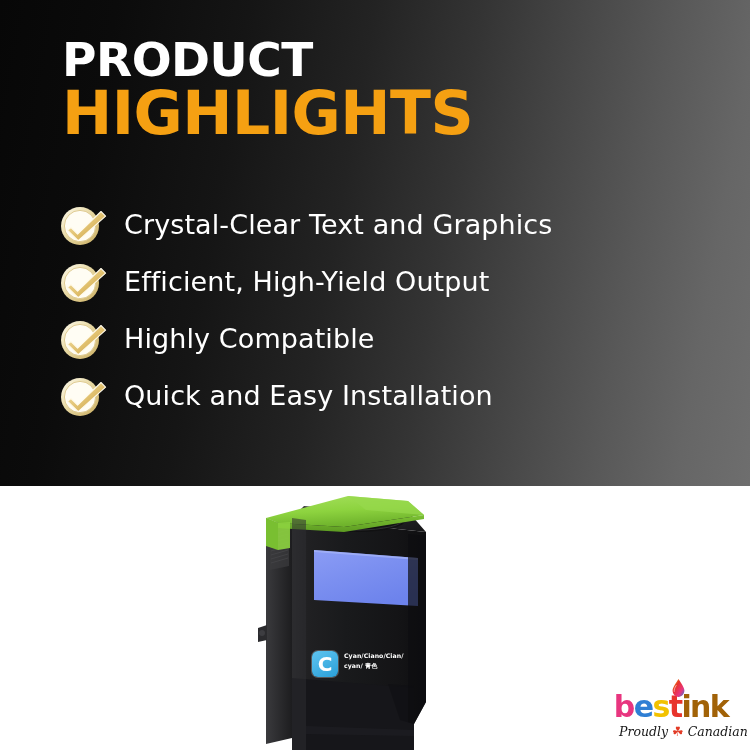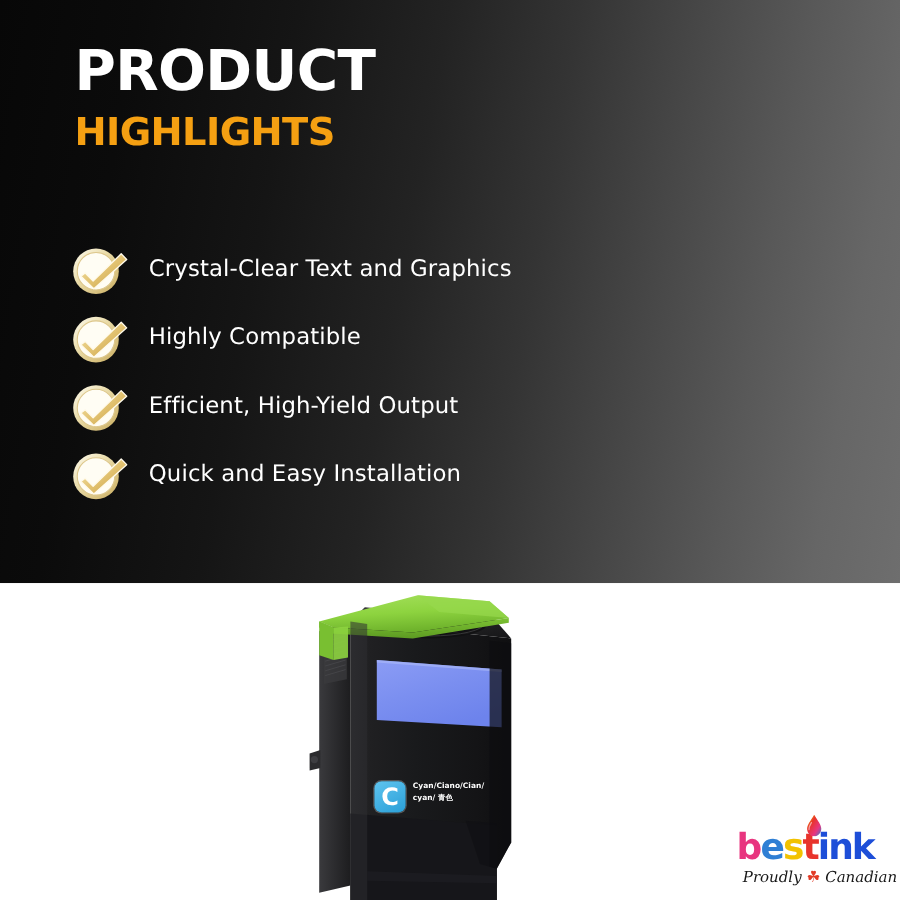"HIGHLIGHTS" .title-line2 { font-size: 32px -> 60px; margin-top: 11px -> none }
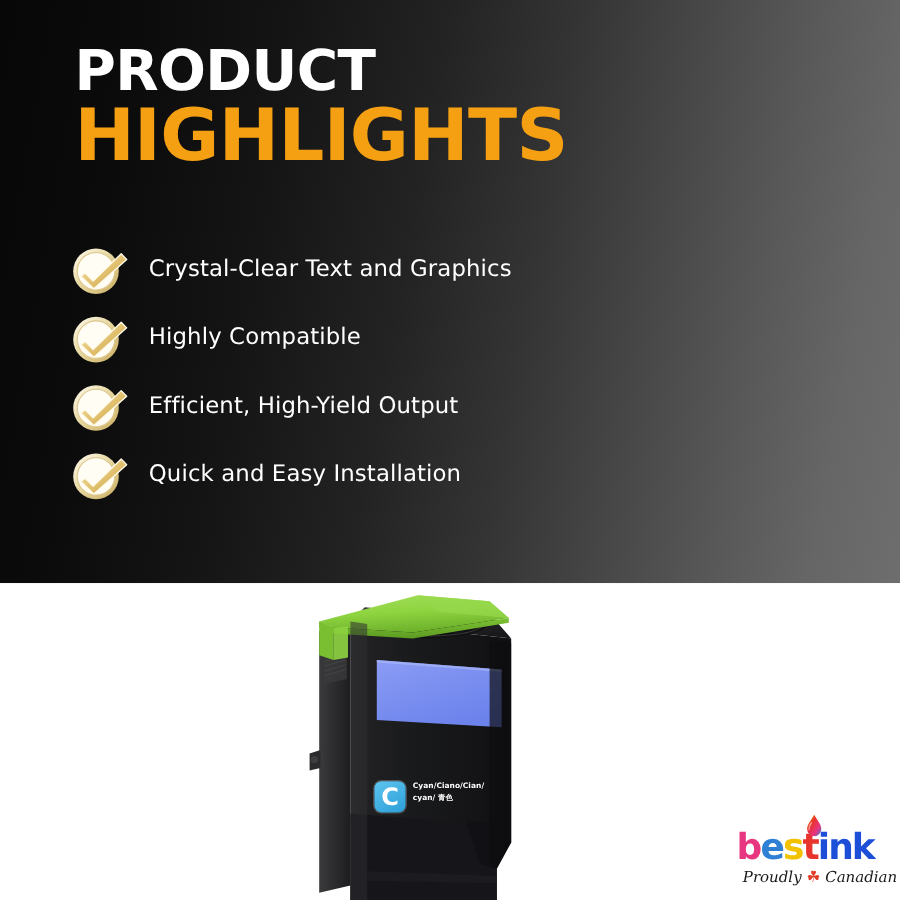"Crystal-Clear Text and Graphics" .feature-label { font-size: 19px -> 27px }
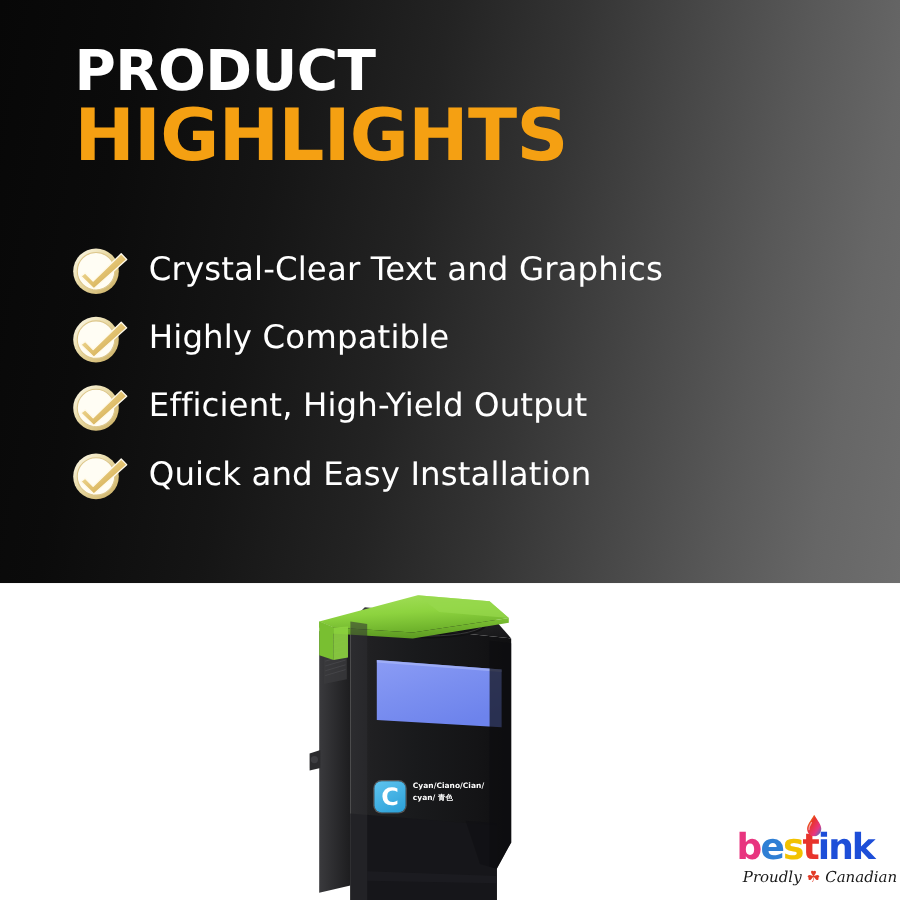"Highly Compatible" li.feature-row { order: before "Efficient, High-Yield Output" -> after "Efficient, High-Yield Output" }
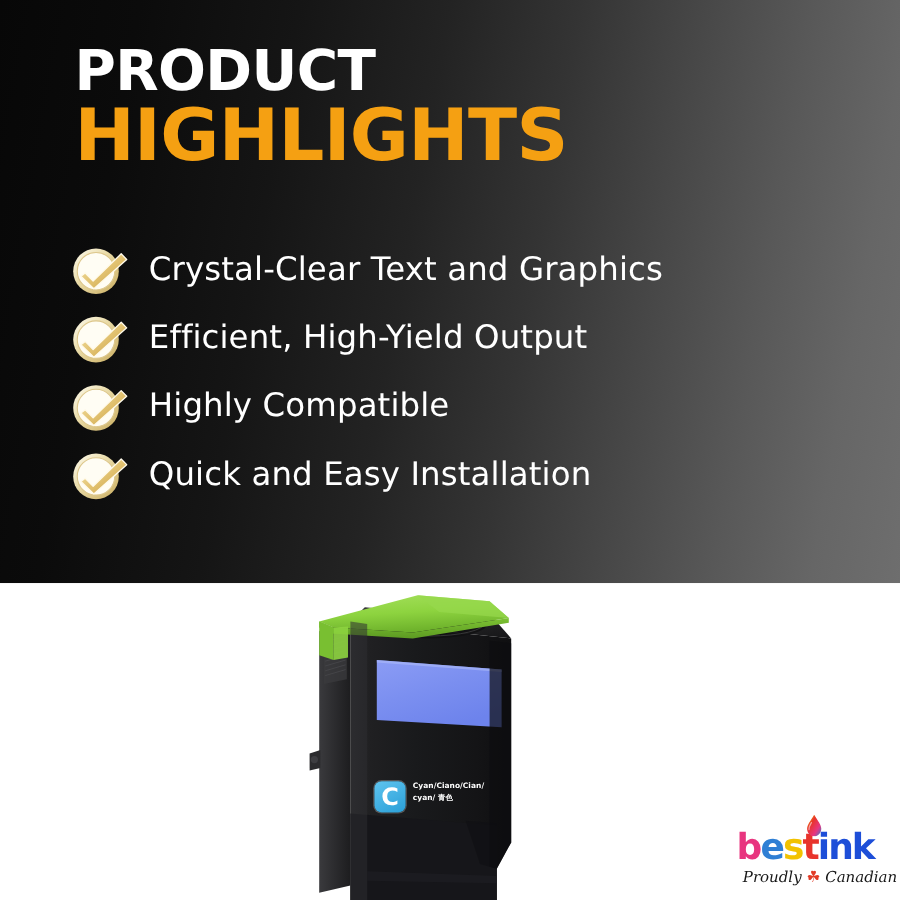"ink" .brand-word .l-ink { color: #1d4ed8 -> #a16207 }
